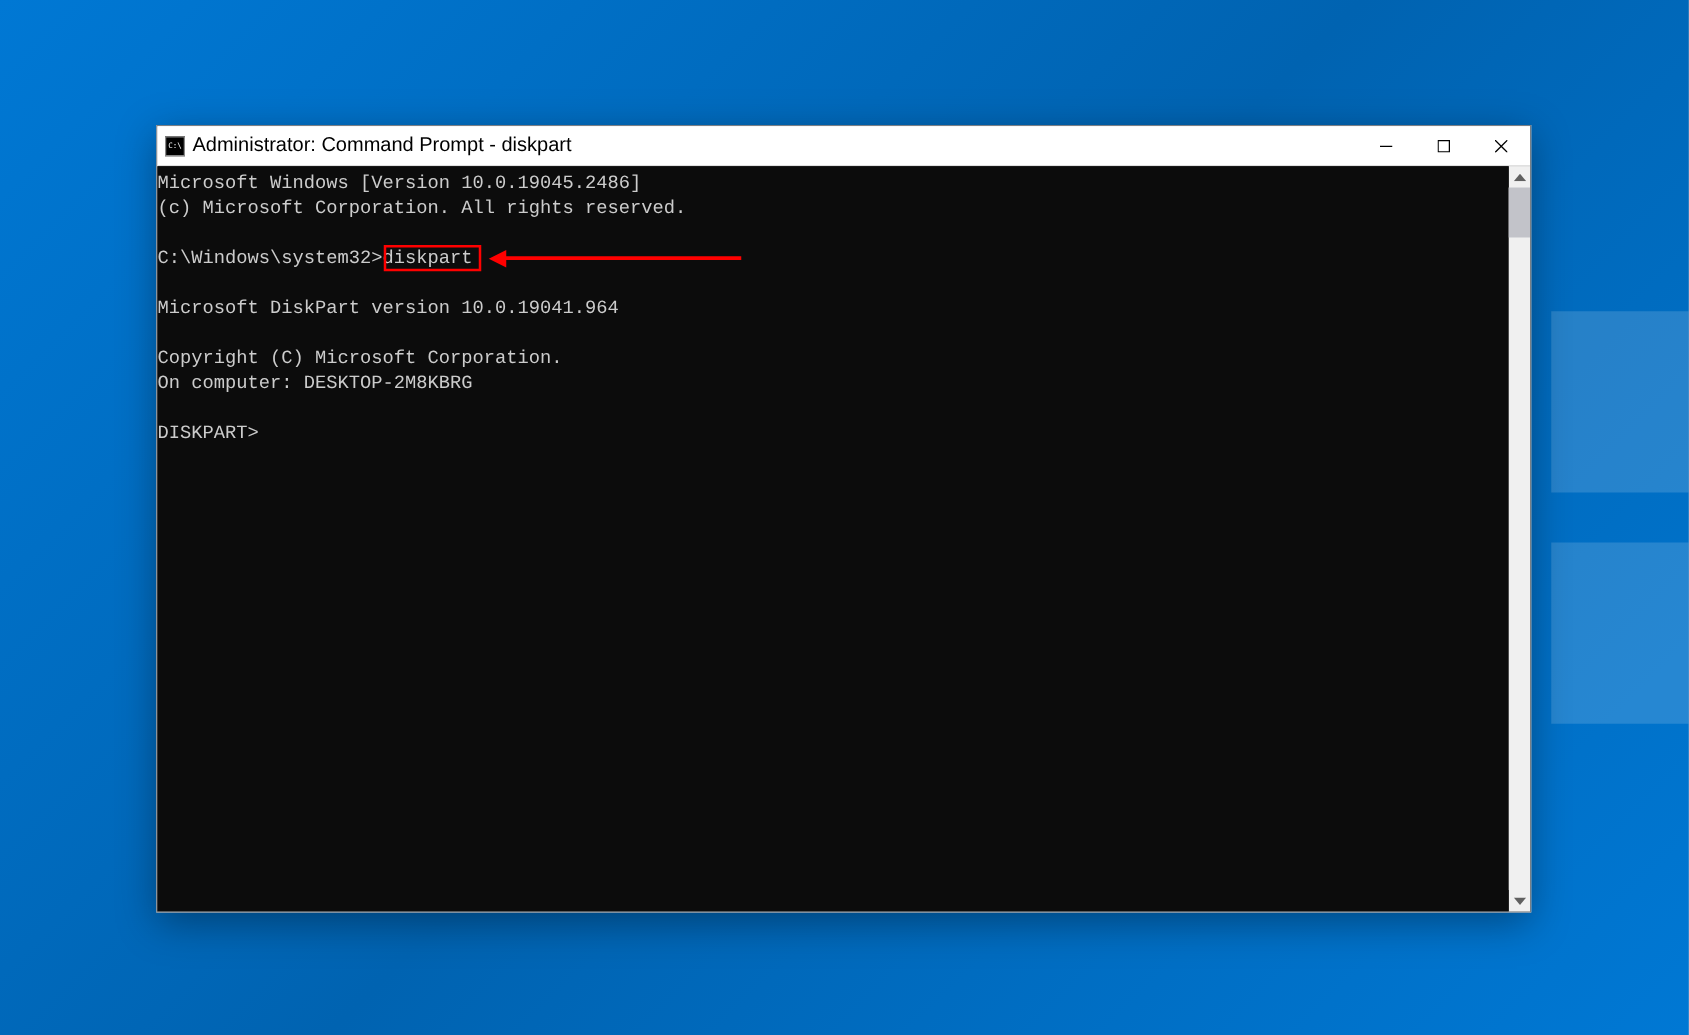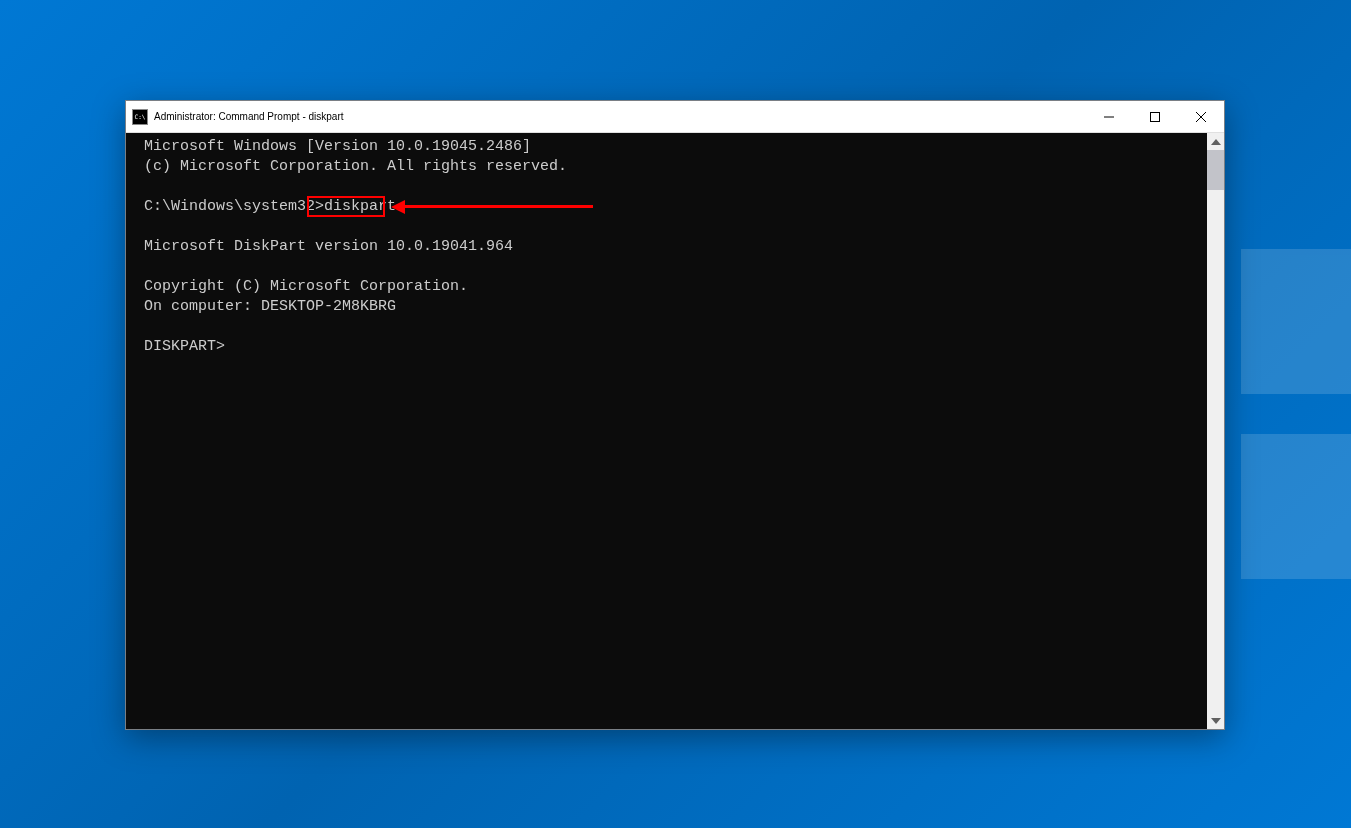"Administrator: Command Prompt - diskpart" .titlebar-text { font-size: 10px -> 16px }
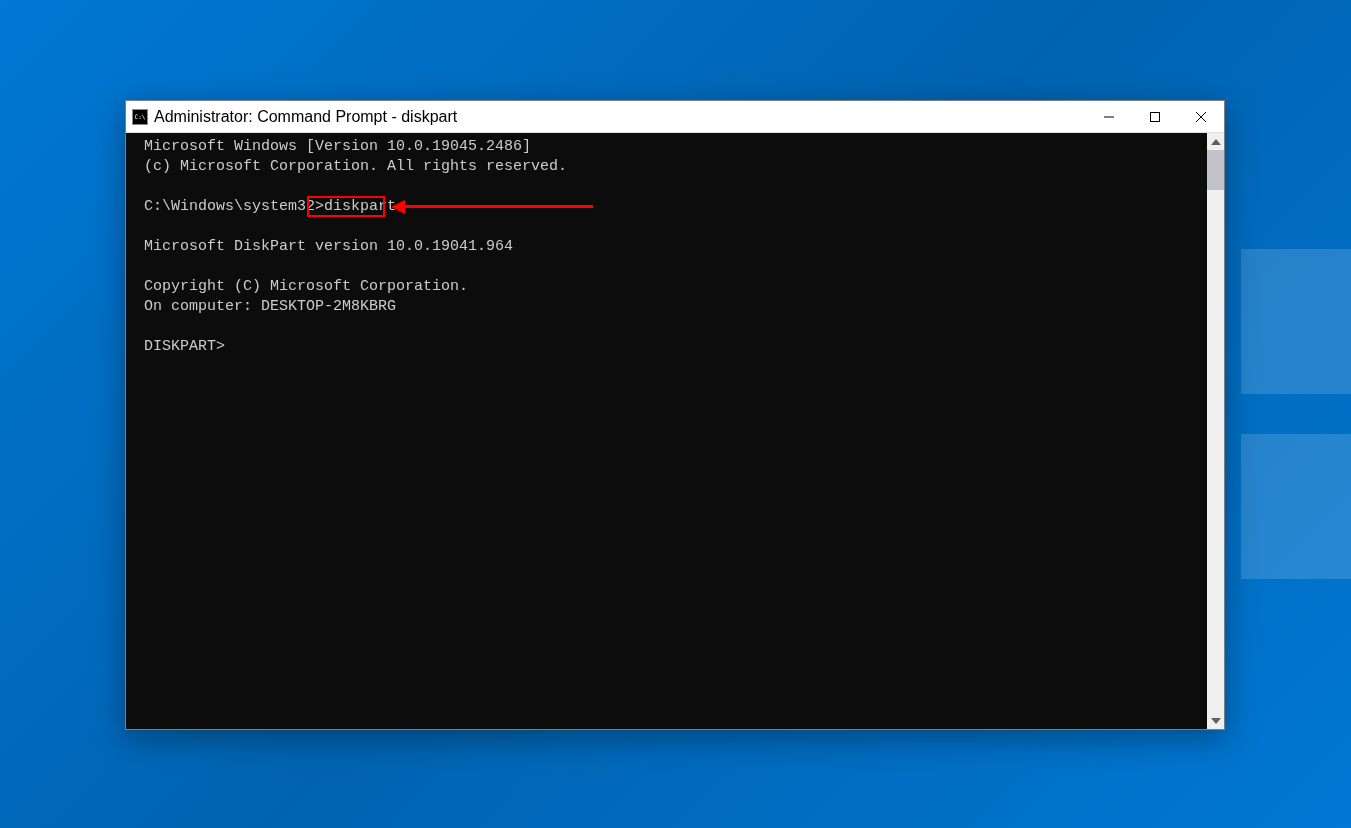"Microsoft Windows [Version" .console { padding: 4px 18px -> 4px 0 }
